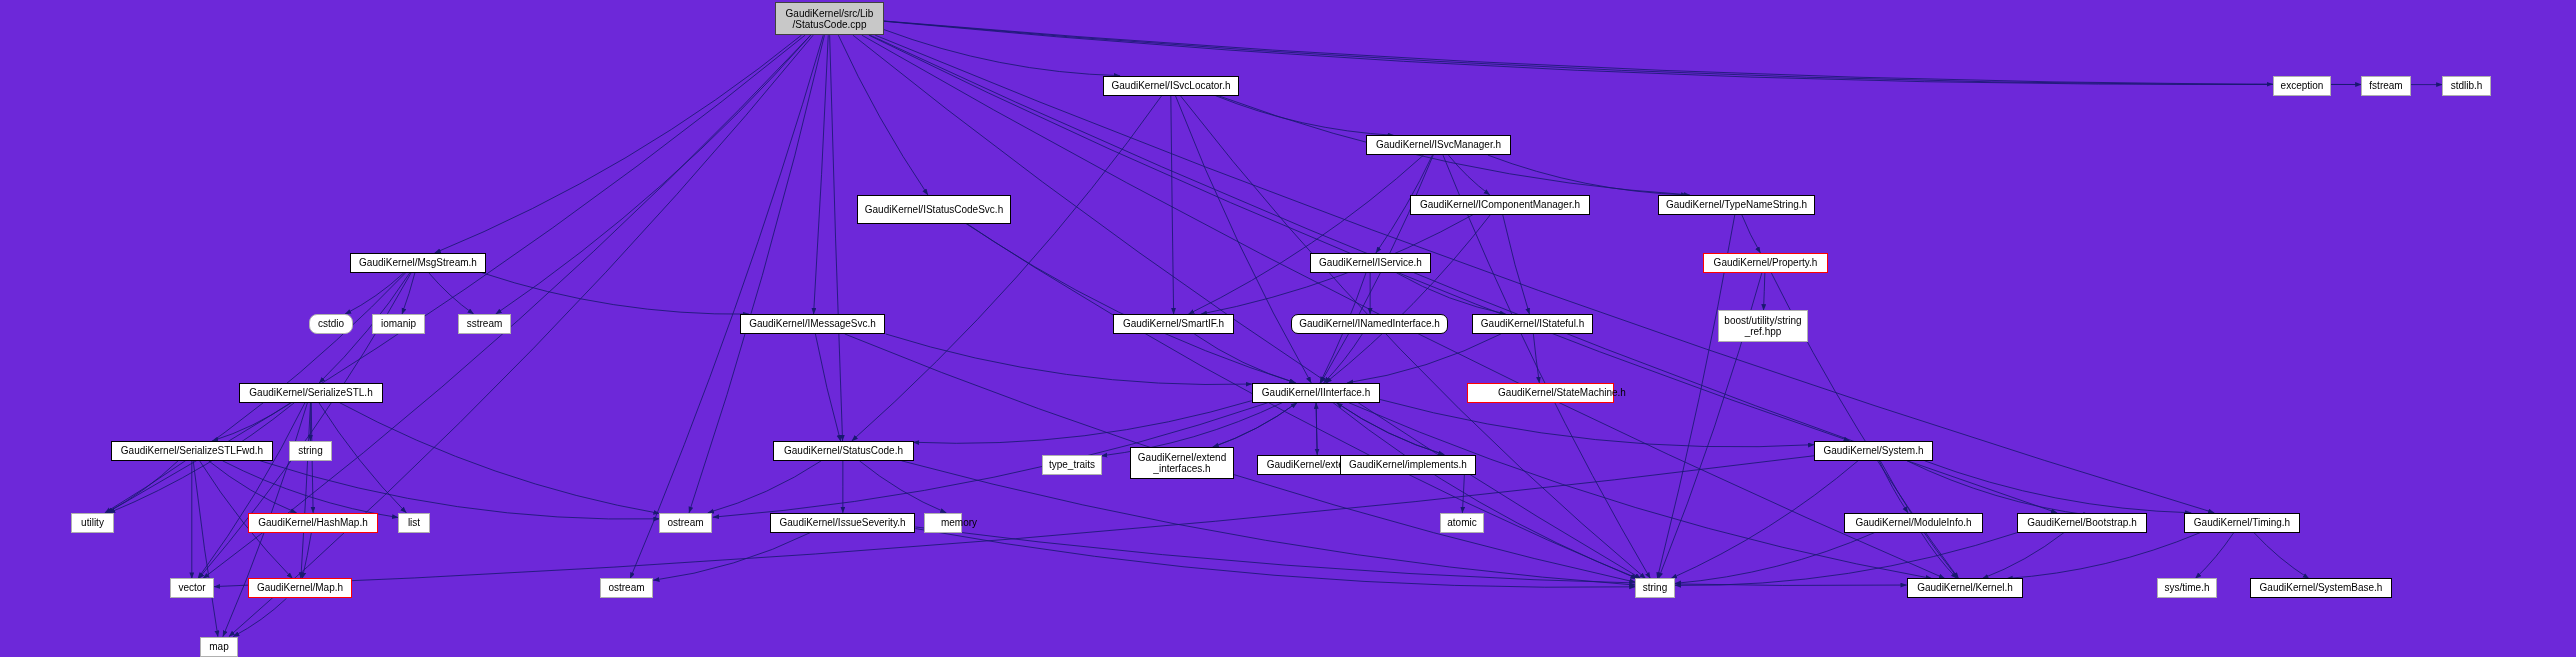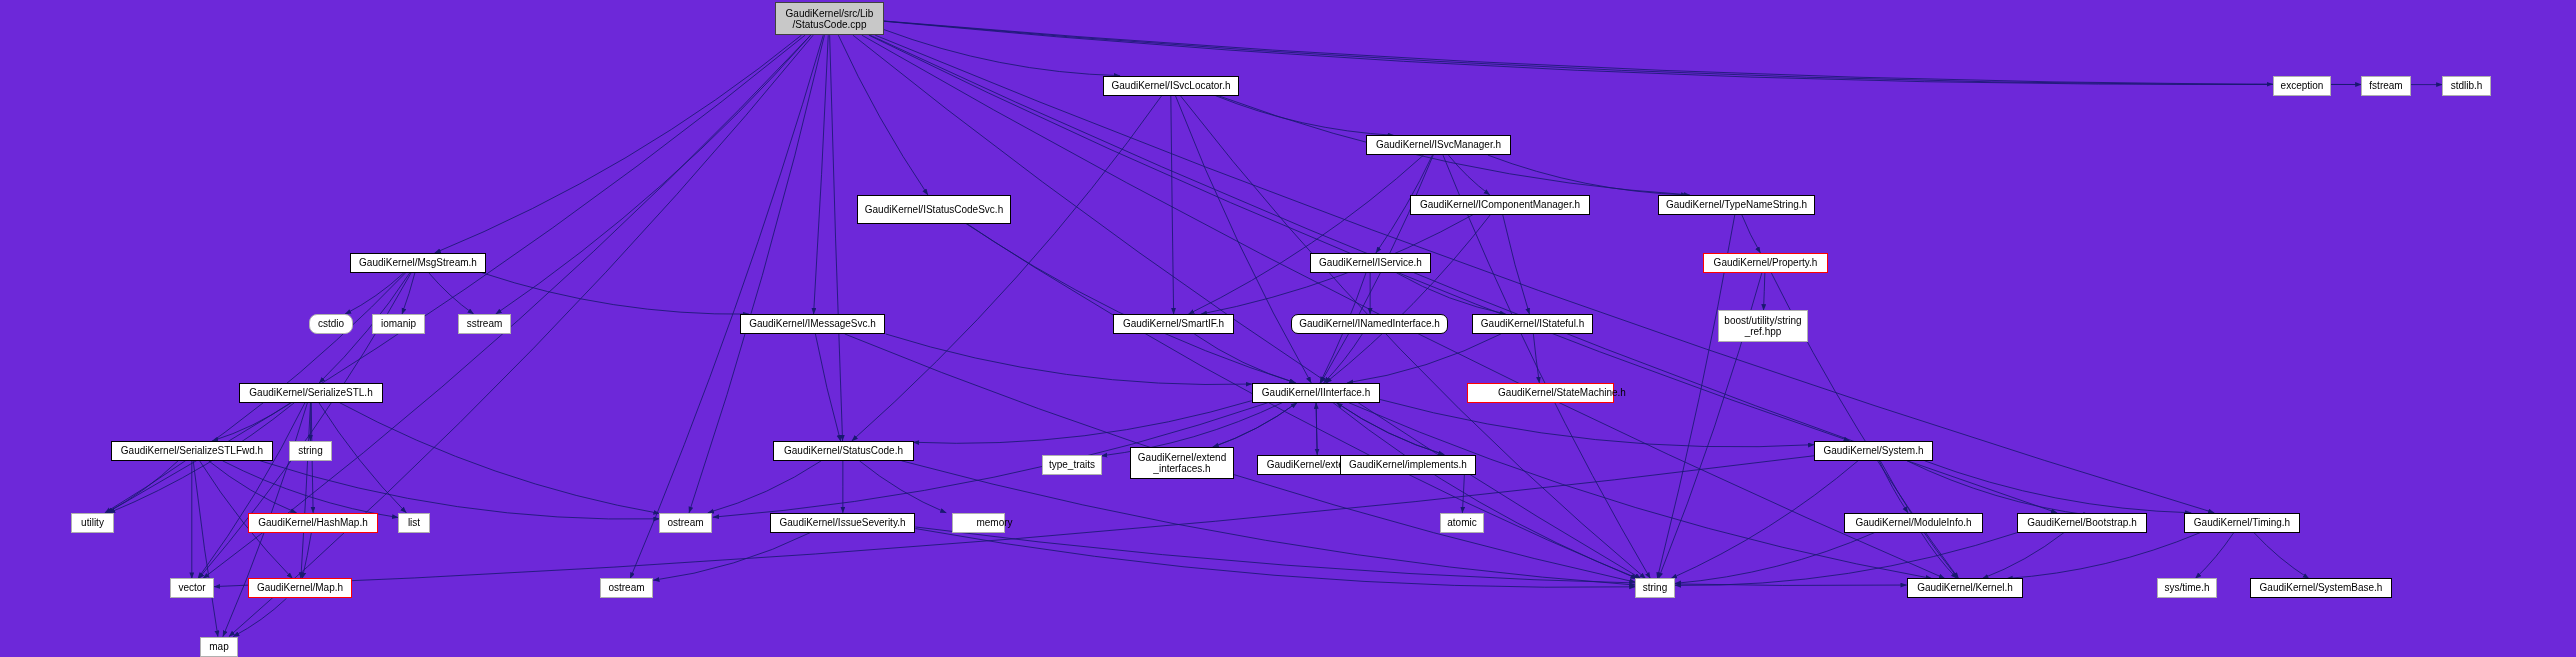"memory" div.node { left: 952px -> 924px; width: 53px -> 38px }
